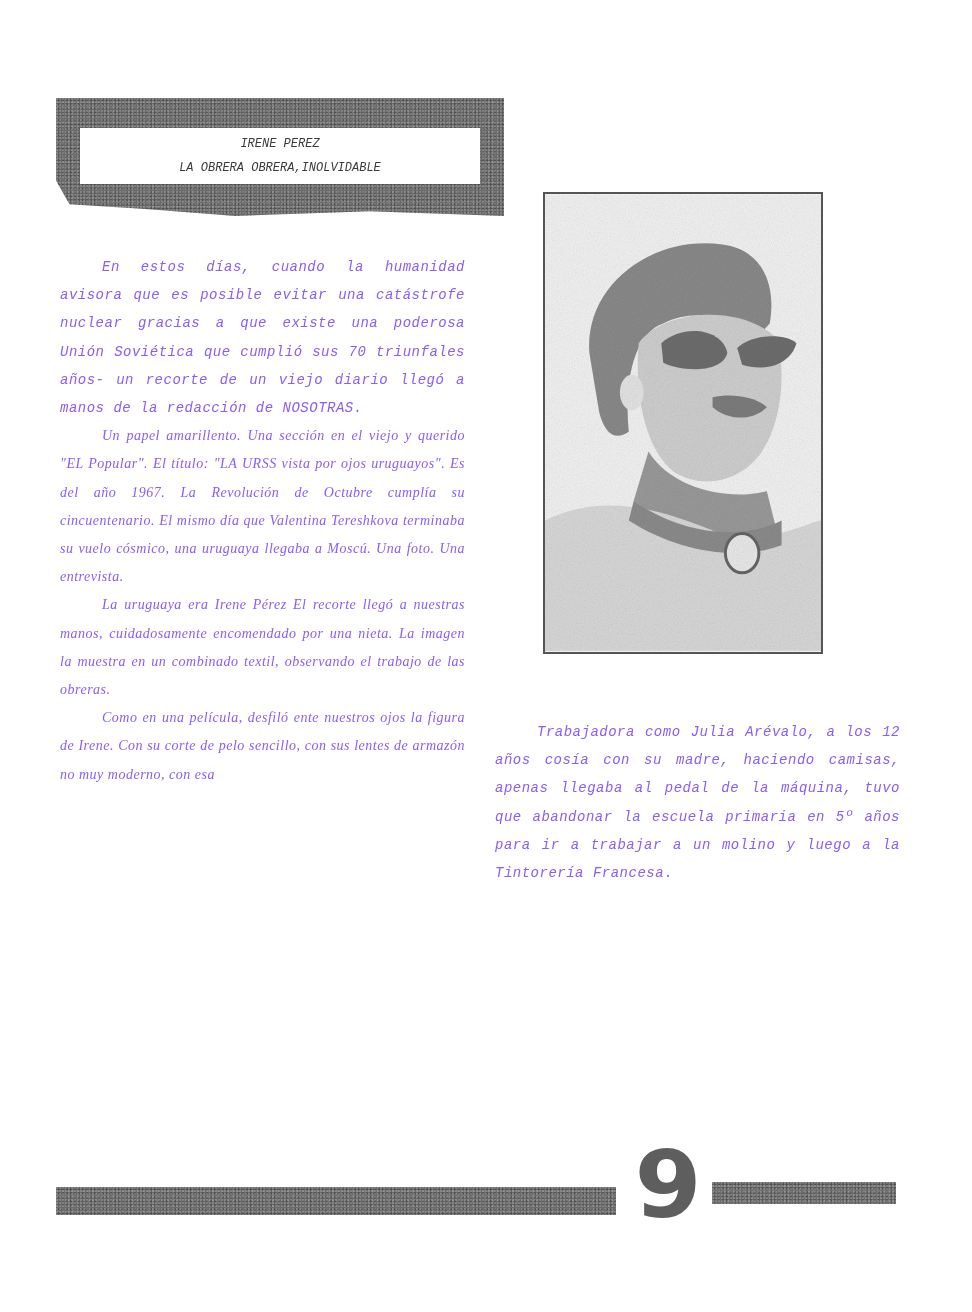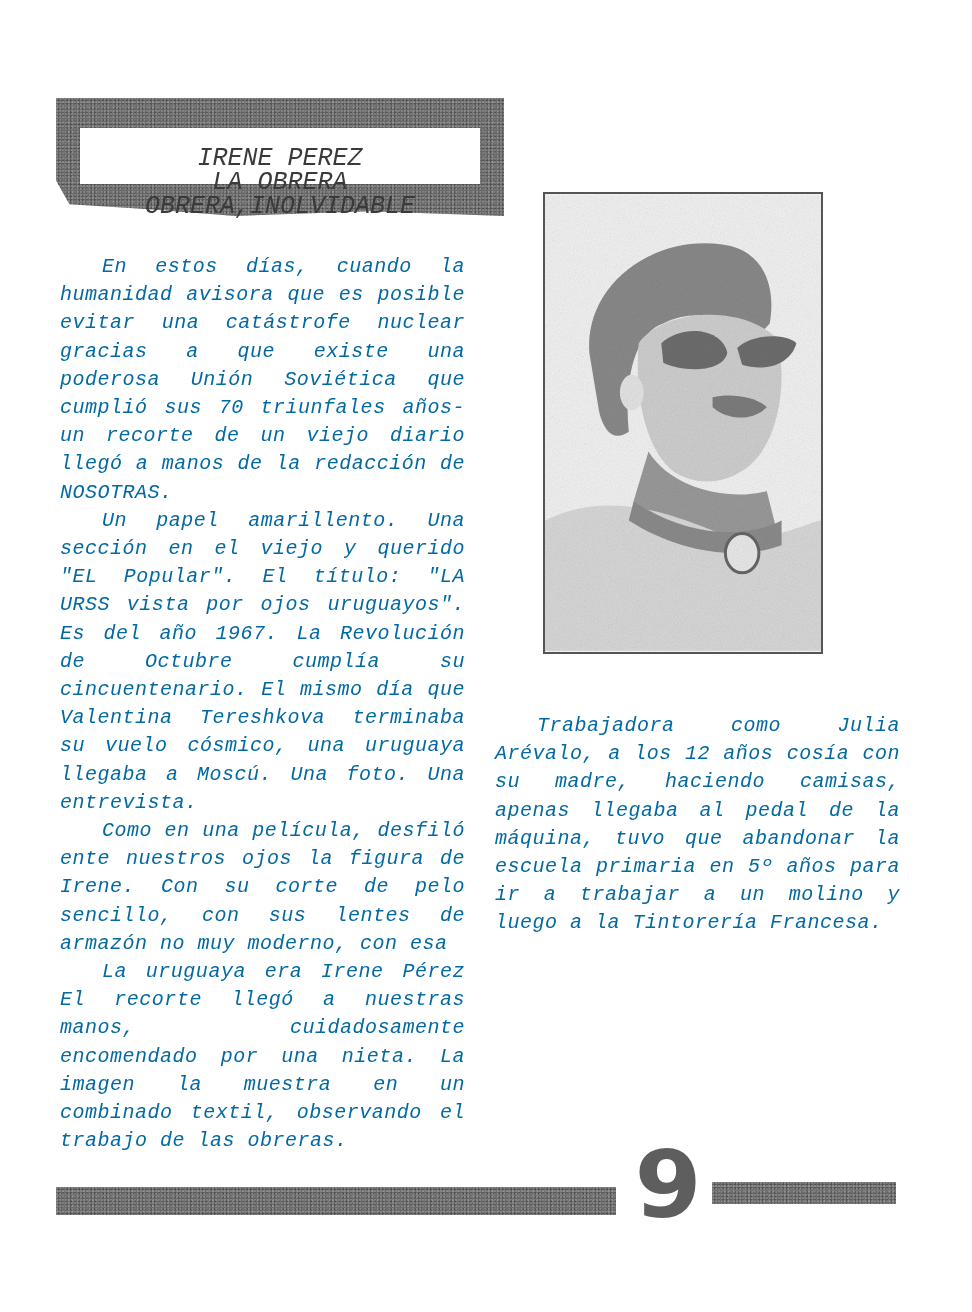"IRENE PEREZ" #title-box { font-size: 25px -> 12px; padding-top: 19px -> 4px }
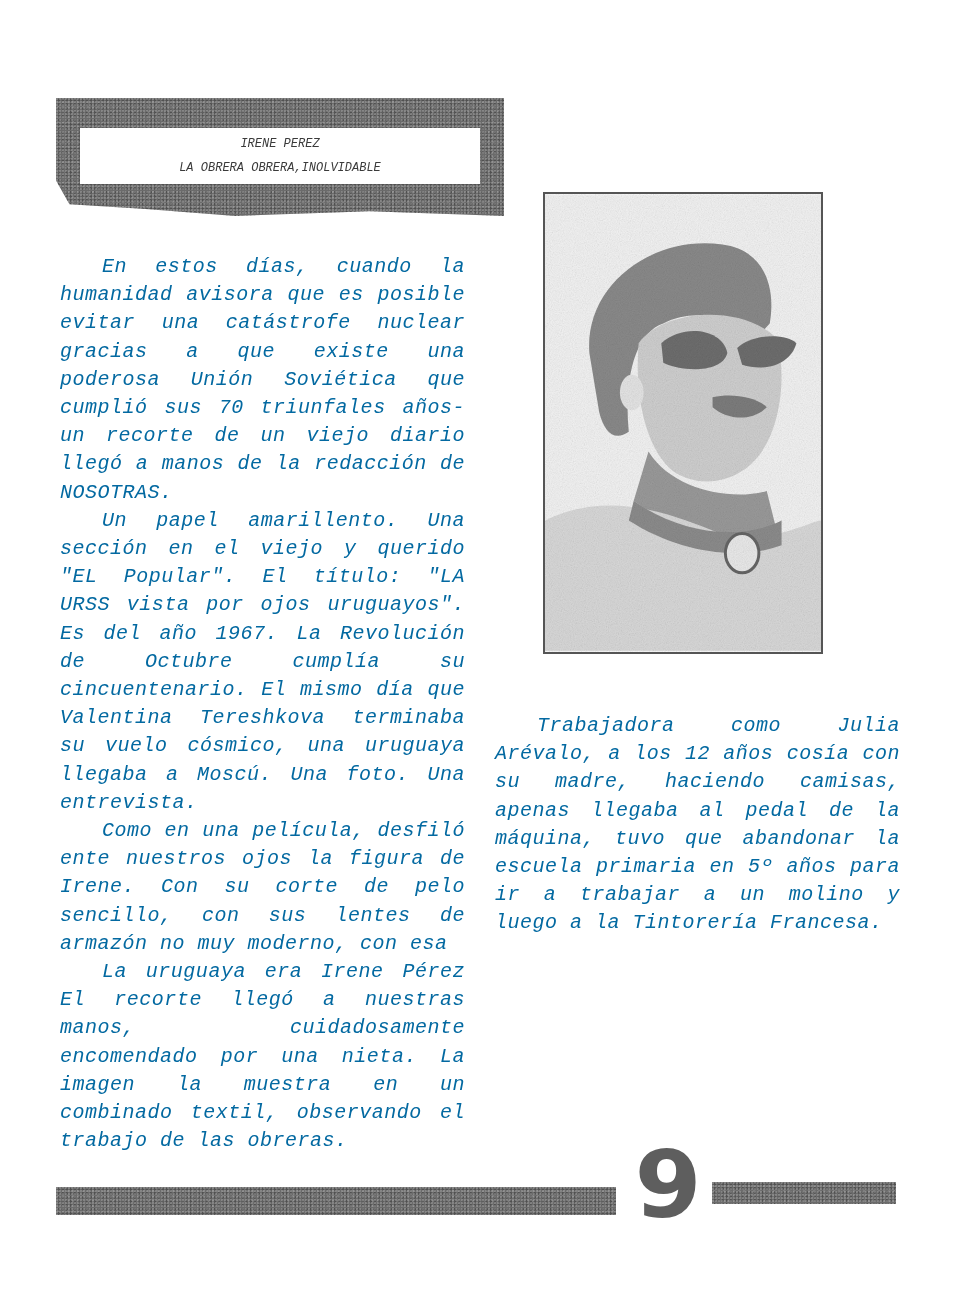"En estos días, cuando la" .col { color: #0369a1 -> #8b5cf6; font-size: 20px -> 14px }
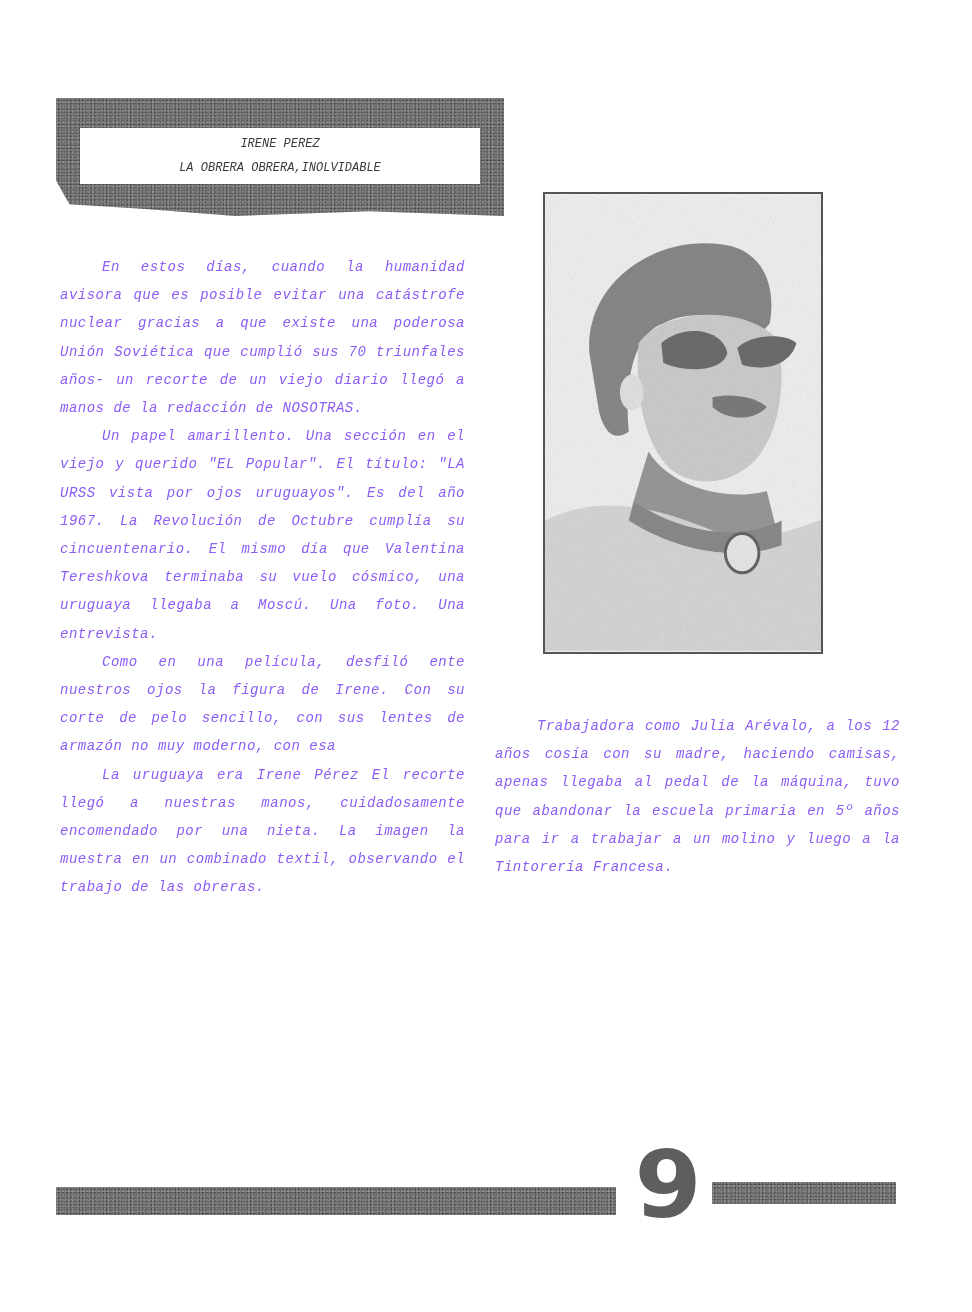"Un papel amarillento. Una sección" .col p + p { font-family: none -> Liberation Serif, serif }
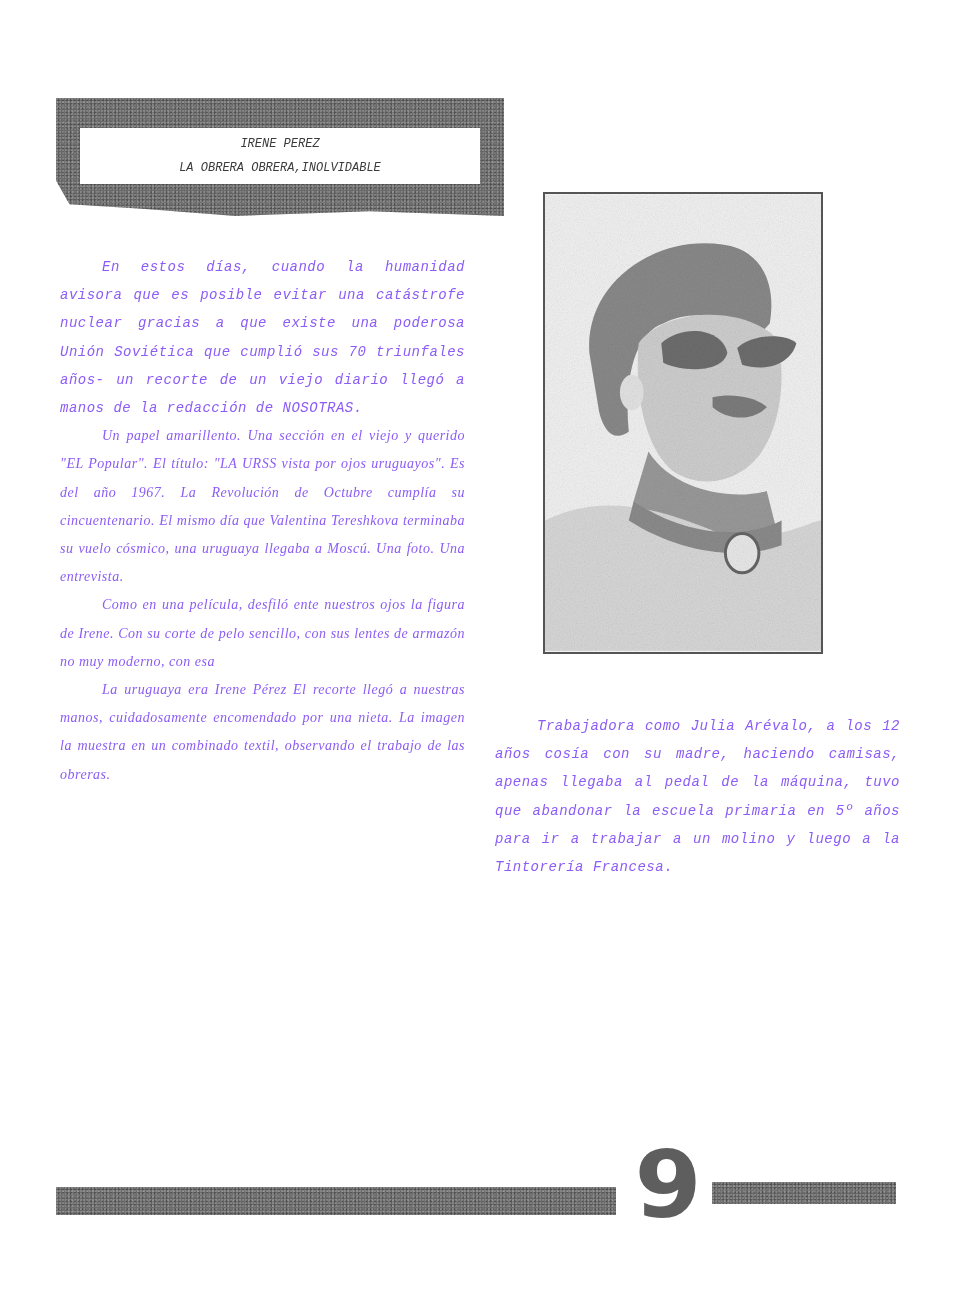"Como en una película, desfiló" p.indent { order: before "La uruguaya era Irene Pérez" -> after "La uruguaya era Irene Pérez" }
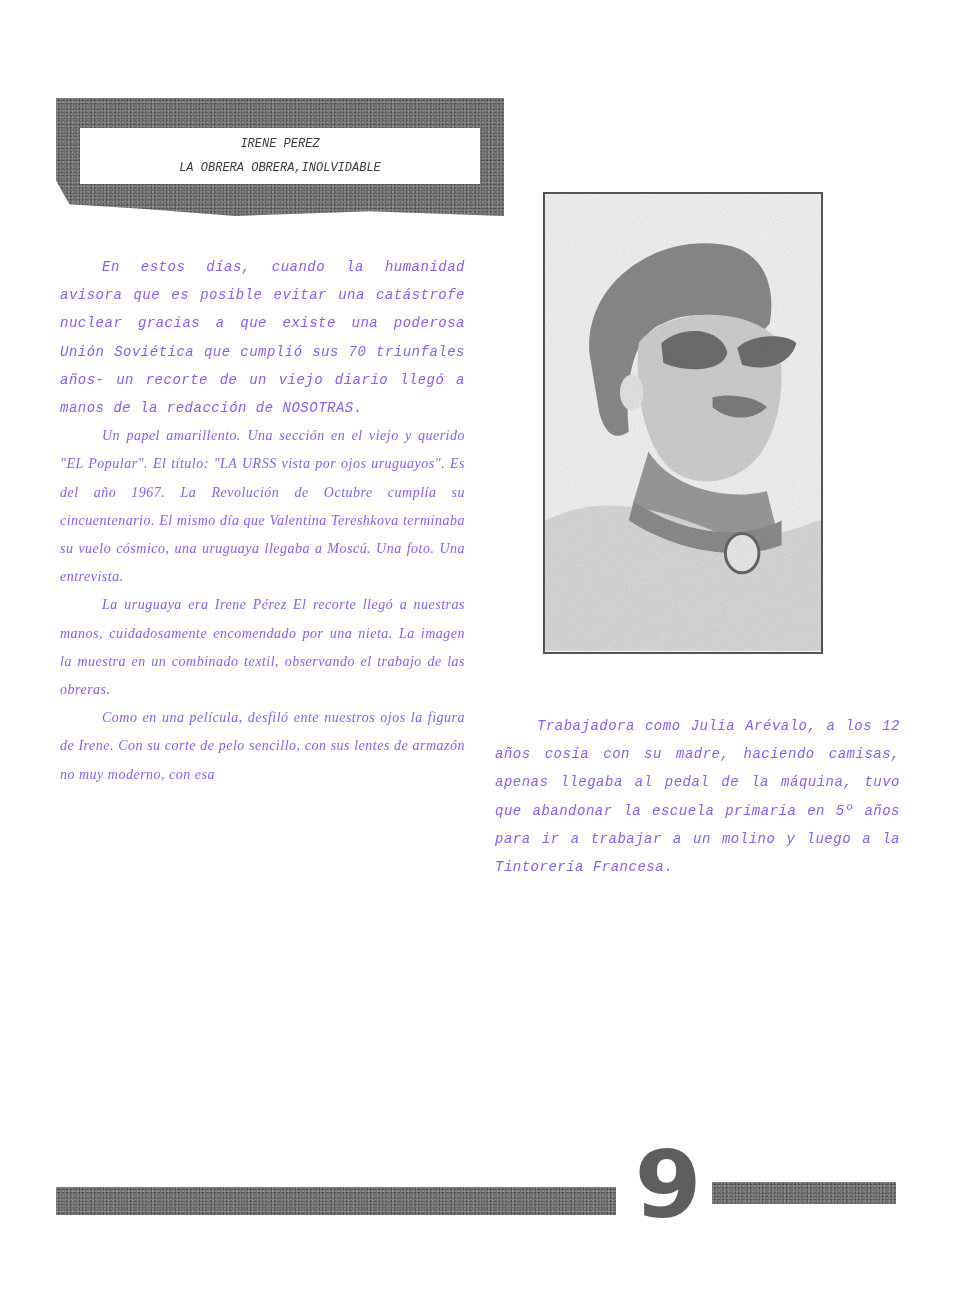"Trabajadora como Julia Arévalo, a" #col-right p.gap { margin-top: 10px -> 16px }
